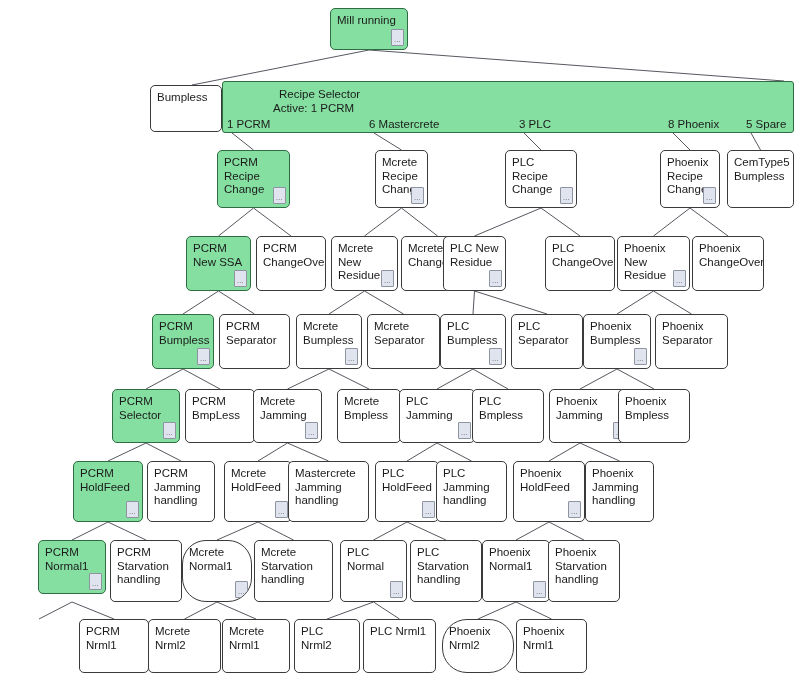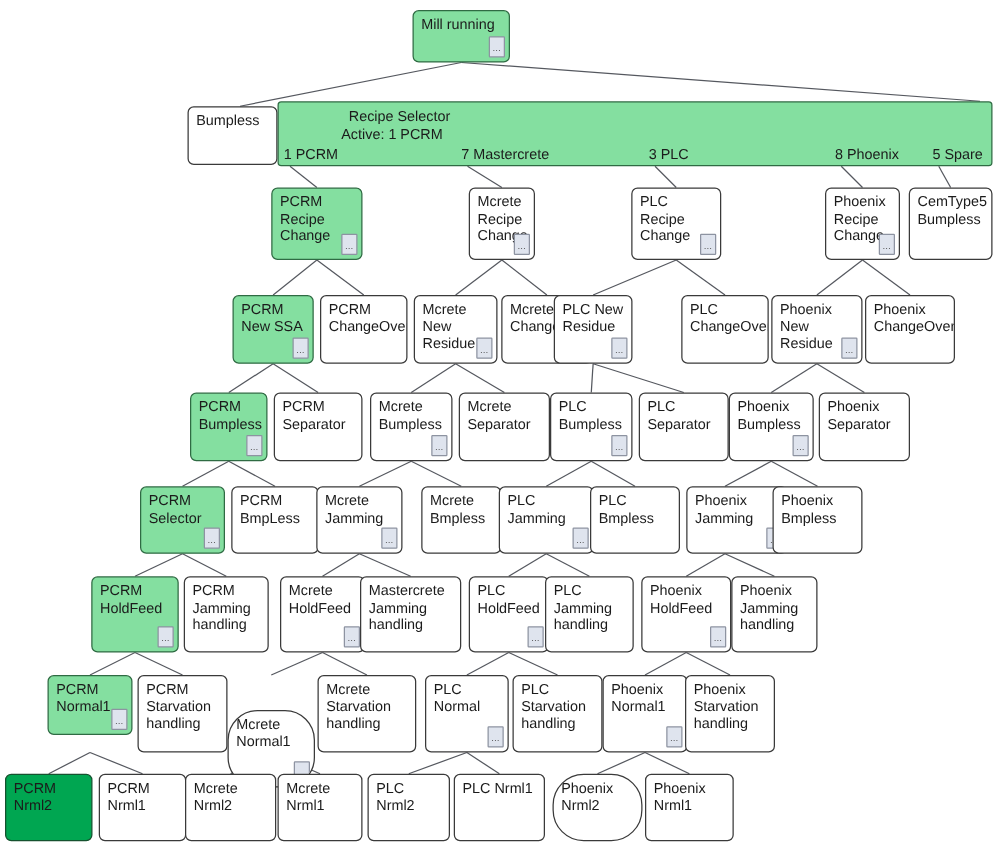"7 Mastercrete" div.port { text: 7 -> 6 }
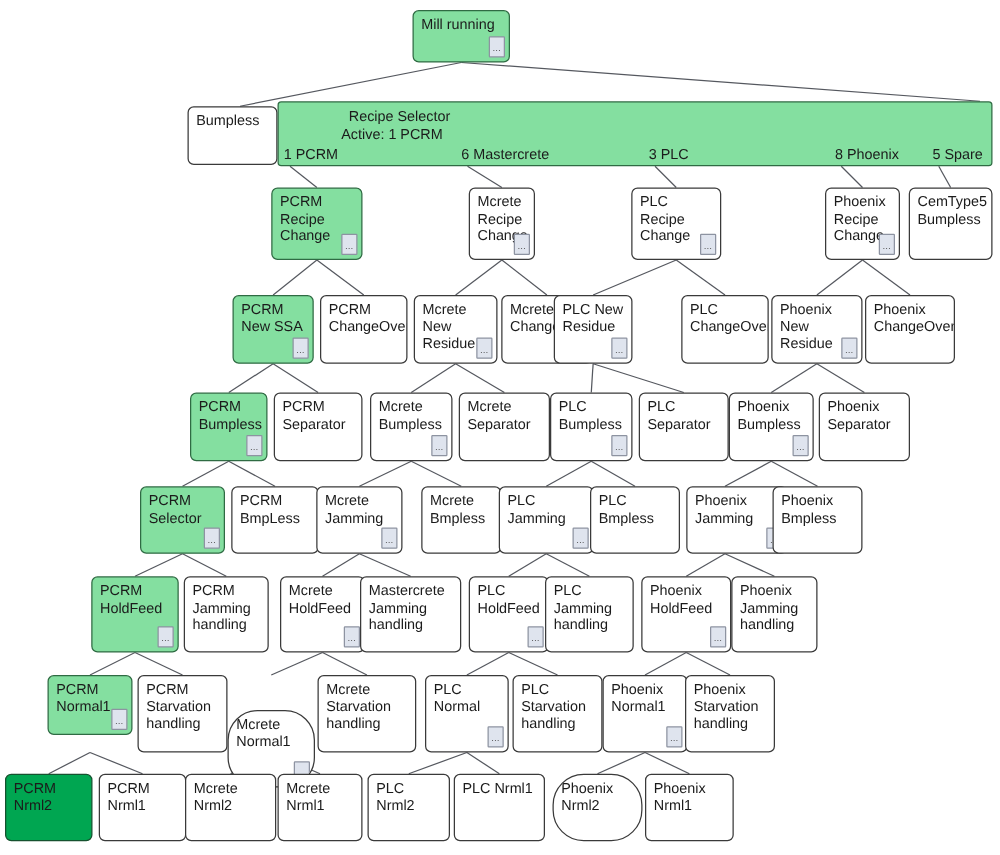"PCRM Normal1" div.node { height: 48px -> 54px }
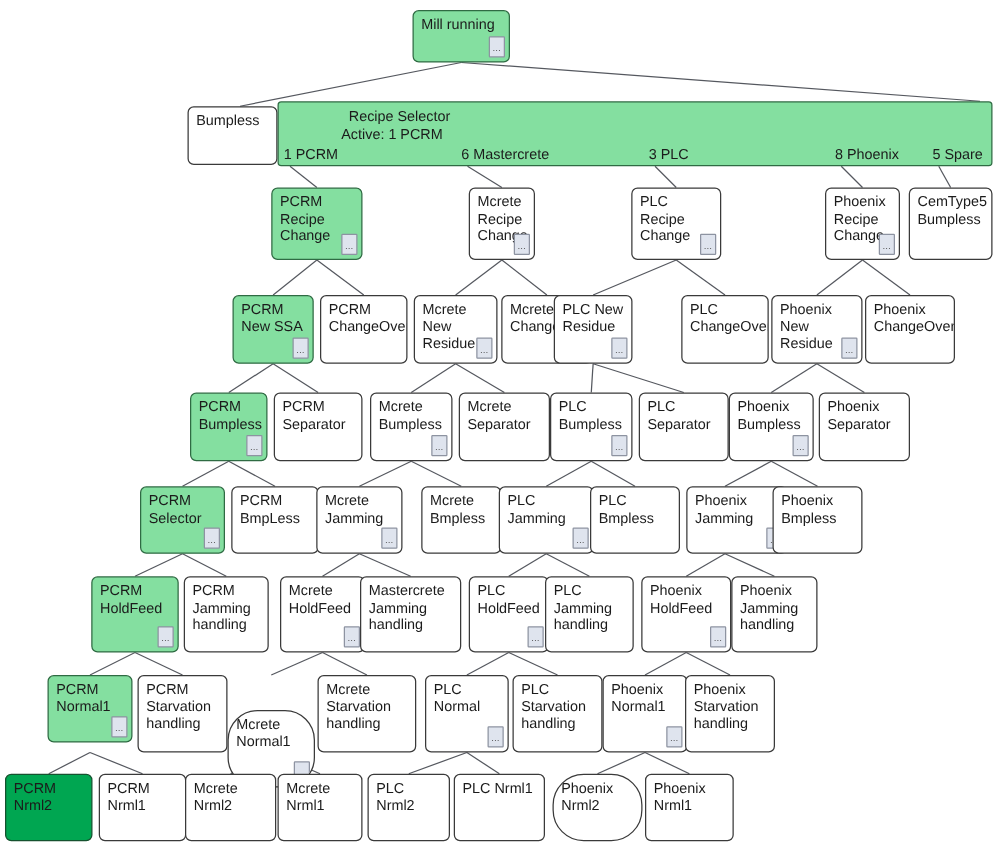"Mcrete Normal1" div.node { top: 568px -> 540px }
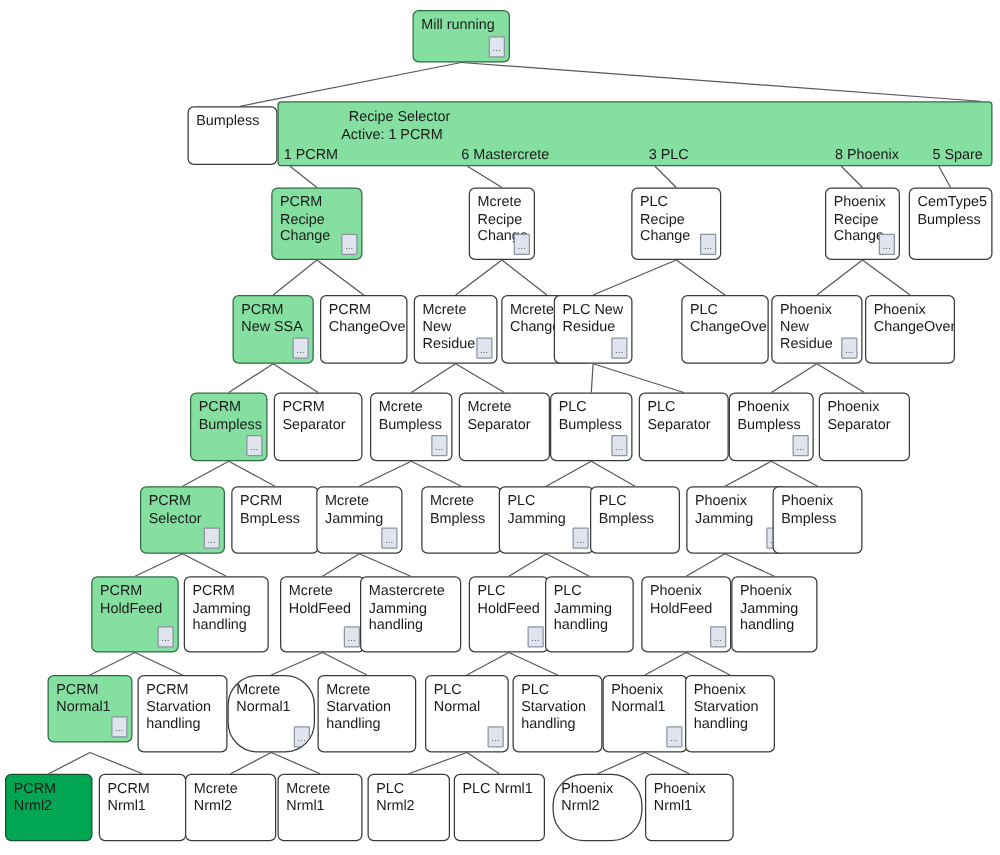"PCRM Nrml2" div.node { html: <div> <span>PCRM Nrml2</span> </div> -> none }
